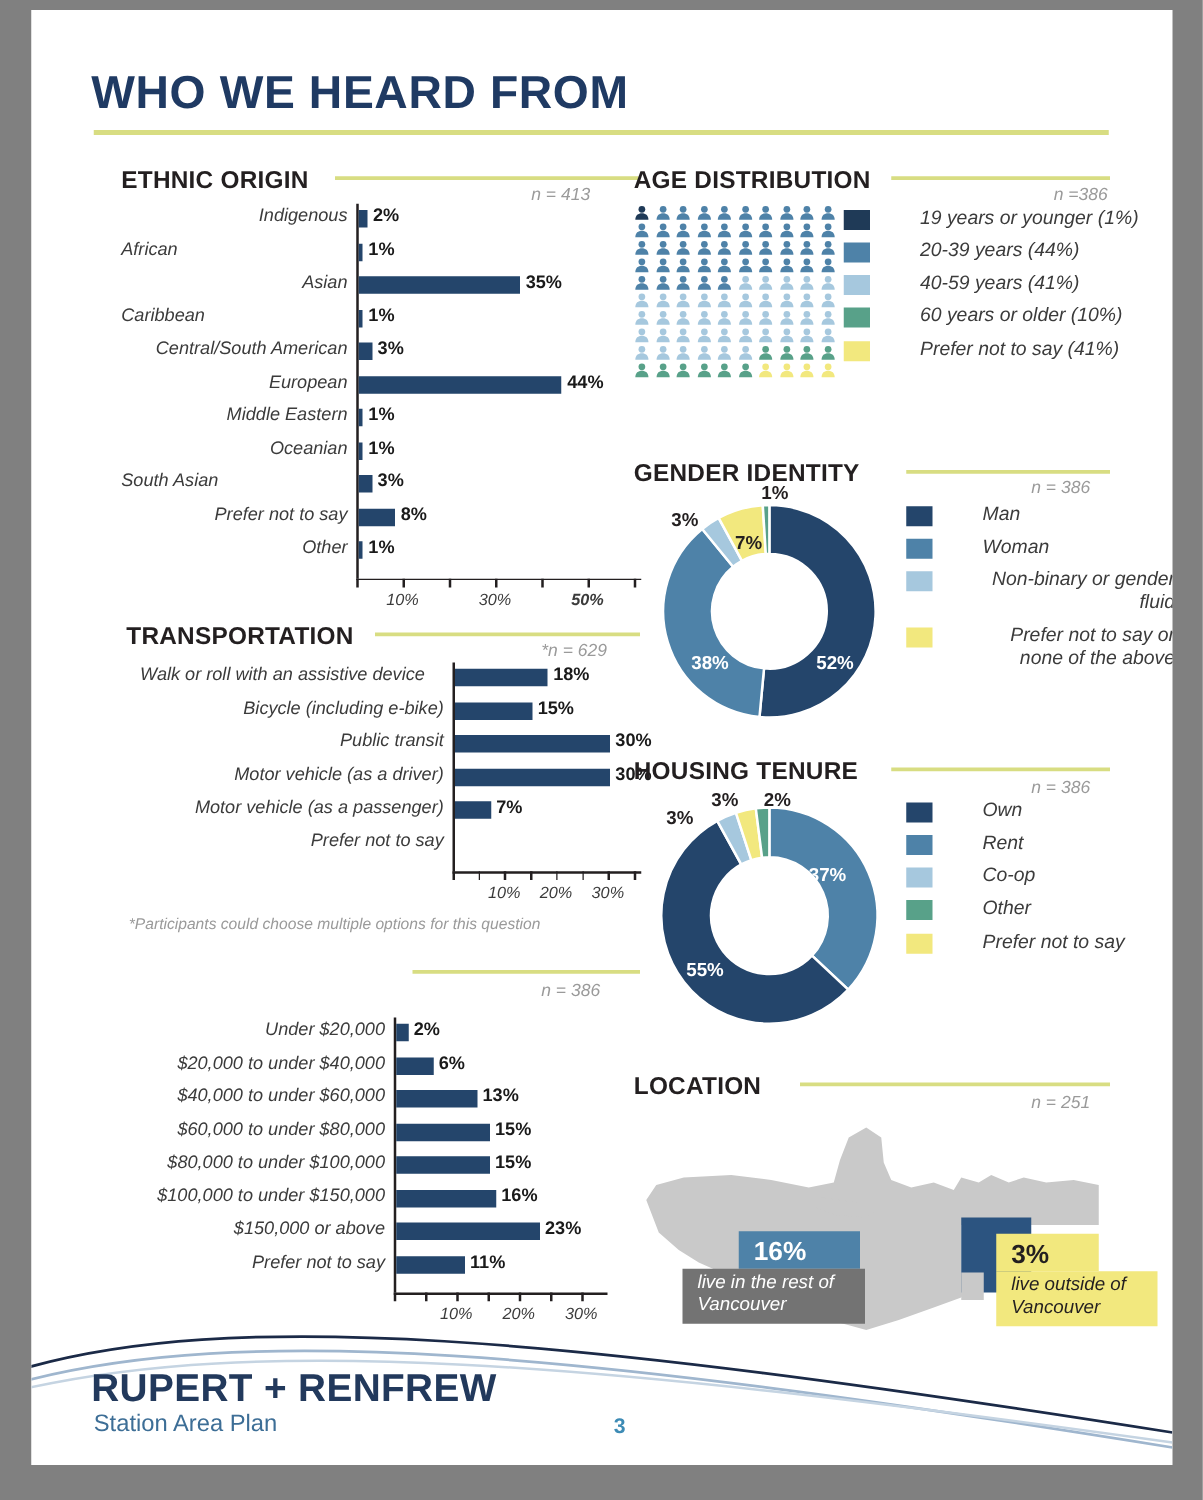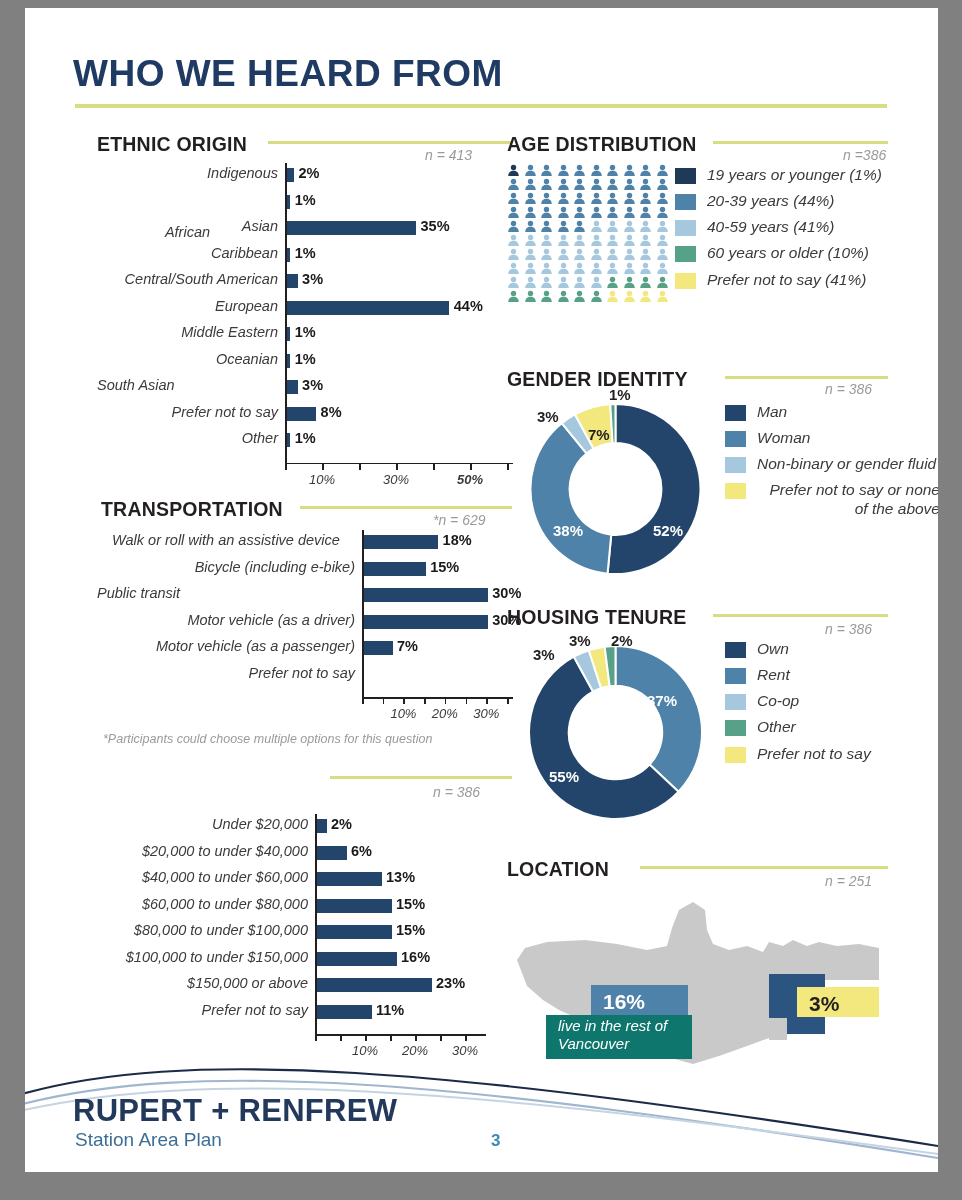"19 years or younger (1%)" .legrow { gap: none -> 29px }
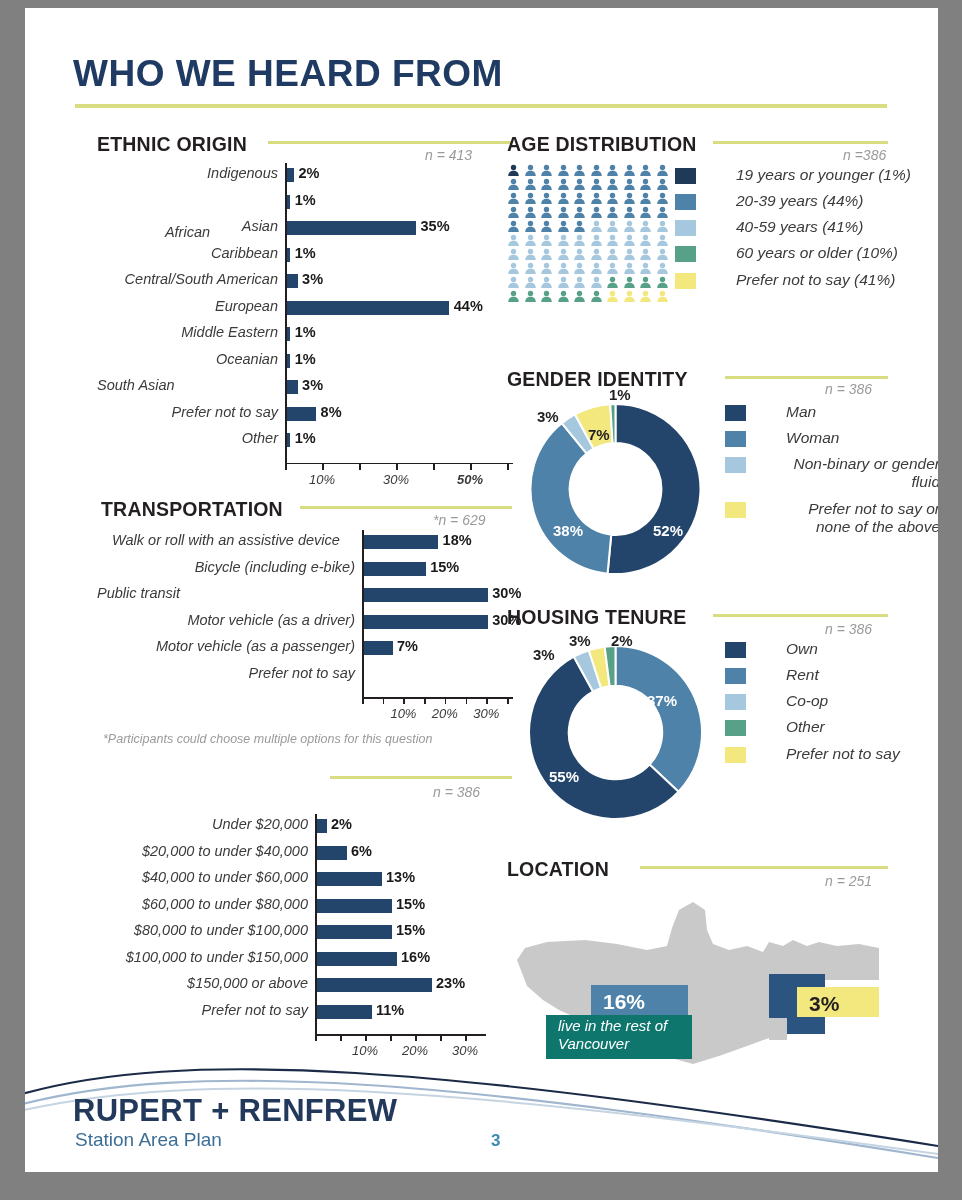"African" div.blabel { margin-top: 32px -> none; text-align: center -> left }
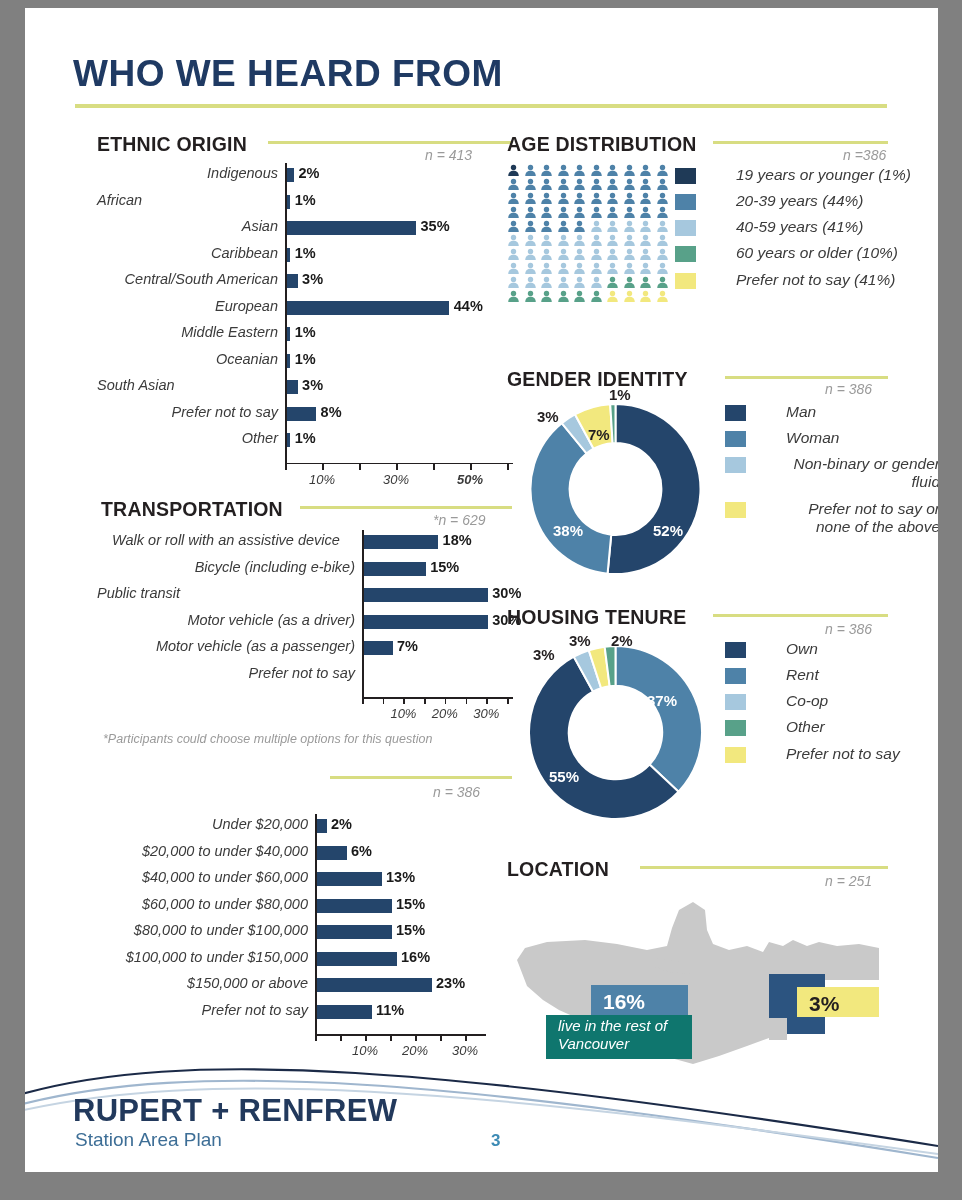"Caribbean" div.blabel { text-align: right -> left }
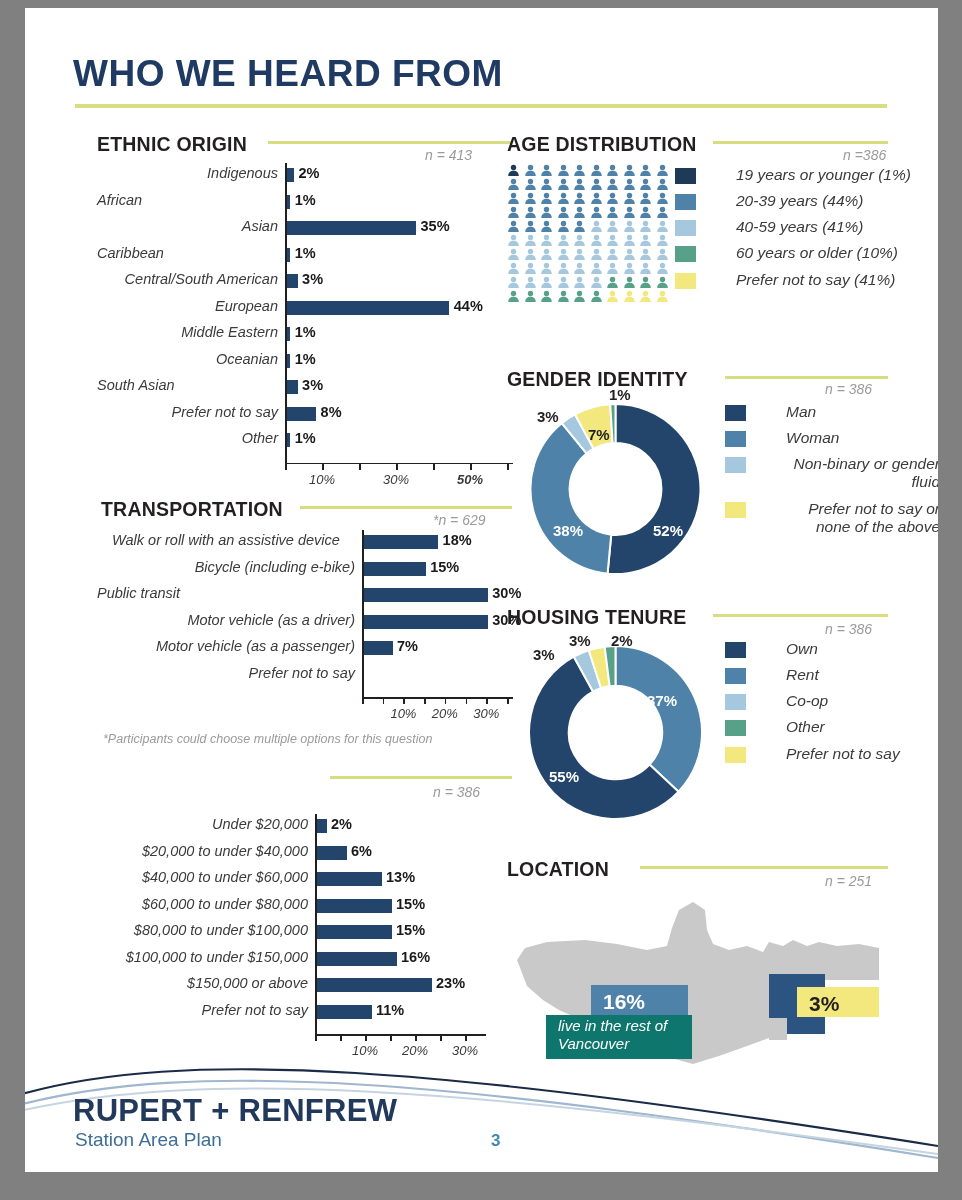"Public transit" div.blabel { text-align: left -> right }
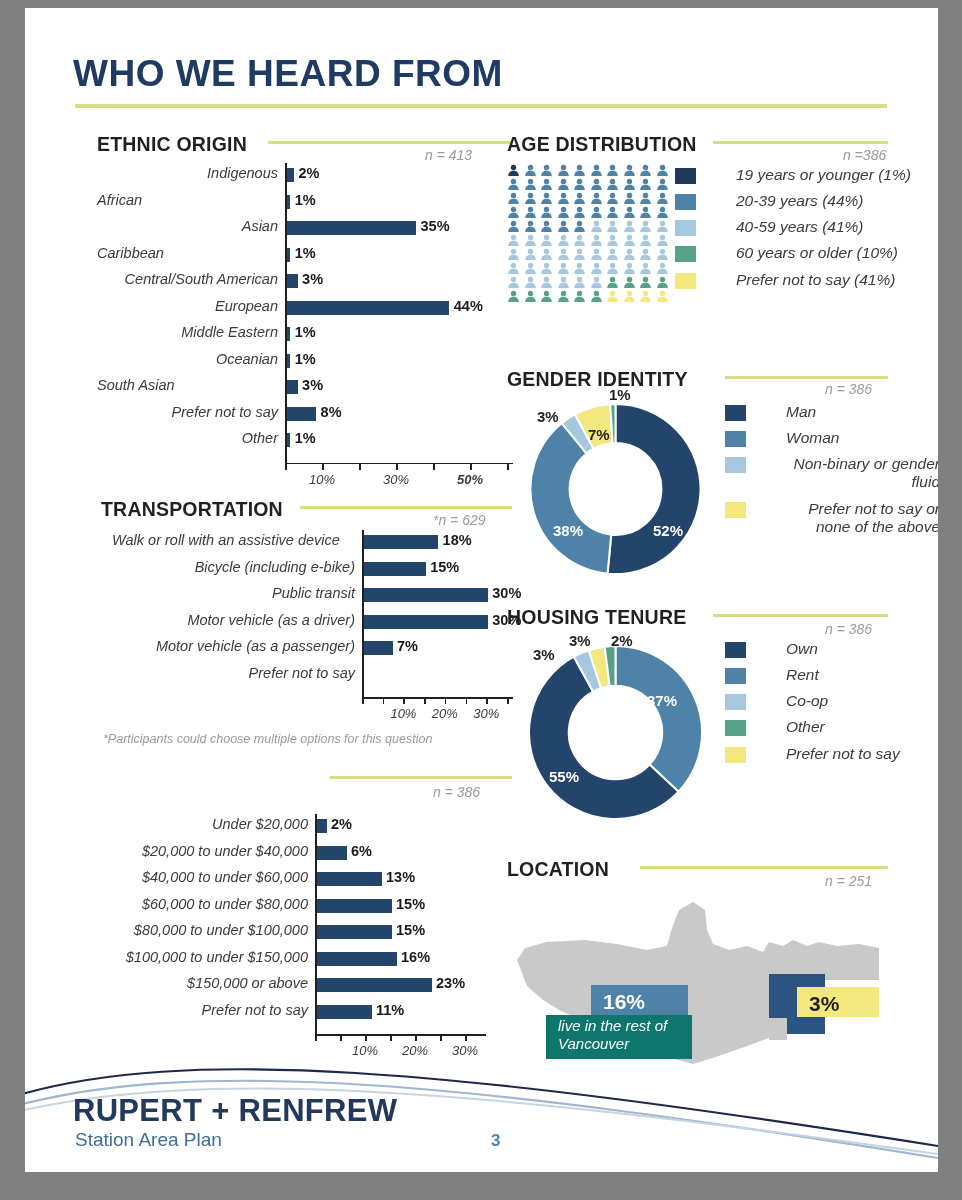"live in the rest of" div.co-bot { background: #0f766e -> #737373 }
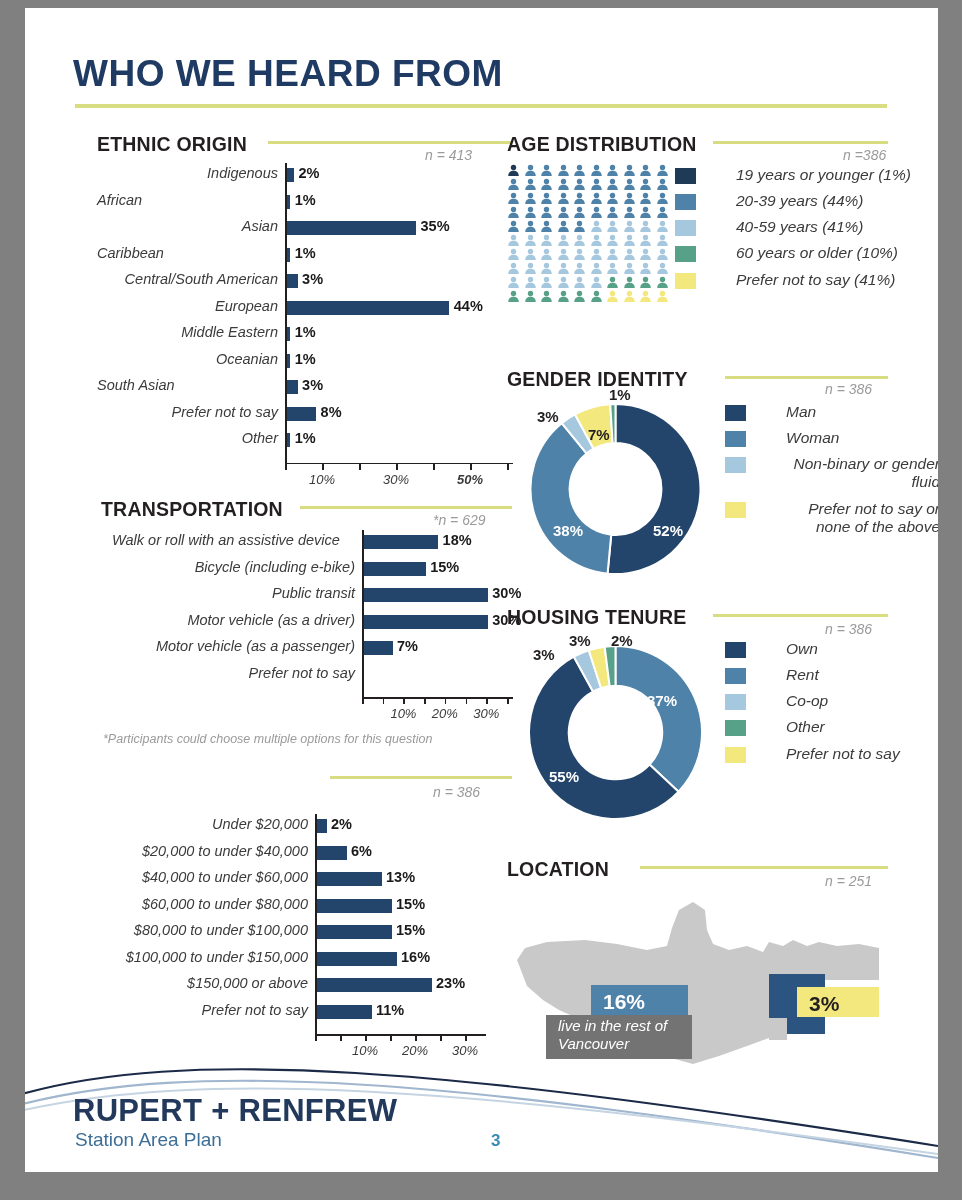"live outside of Vancouver" div.co-bot { html: none -> <div>live outside of Vancouver</div> }
